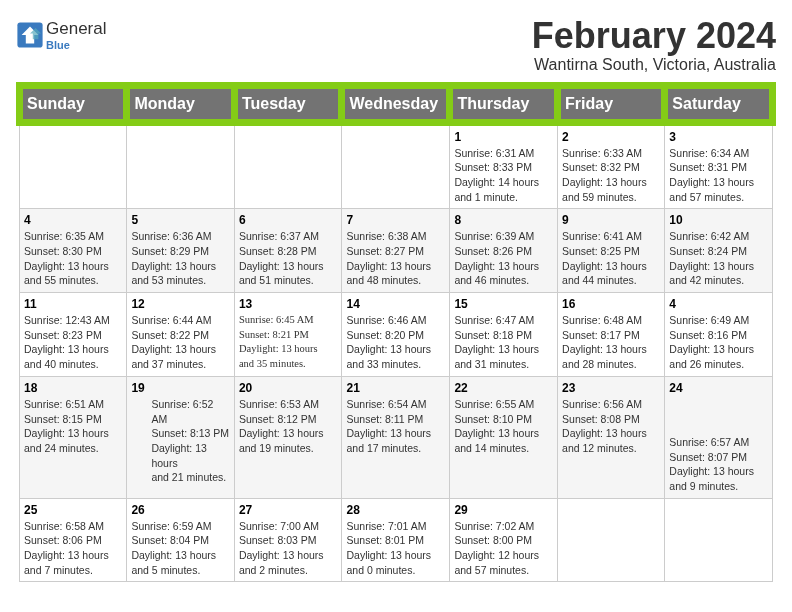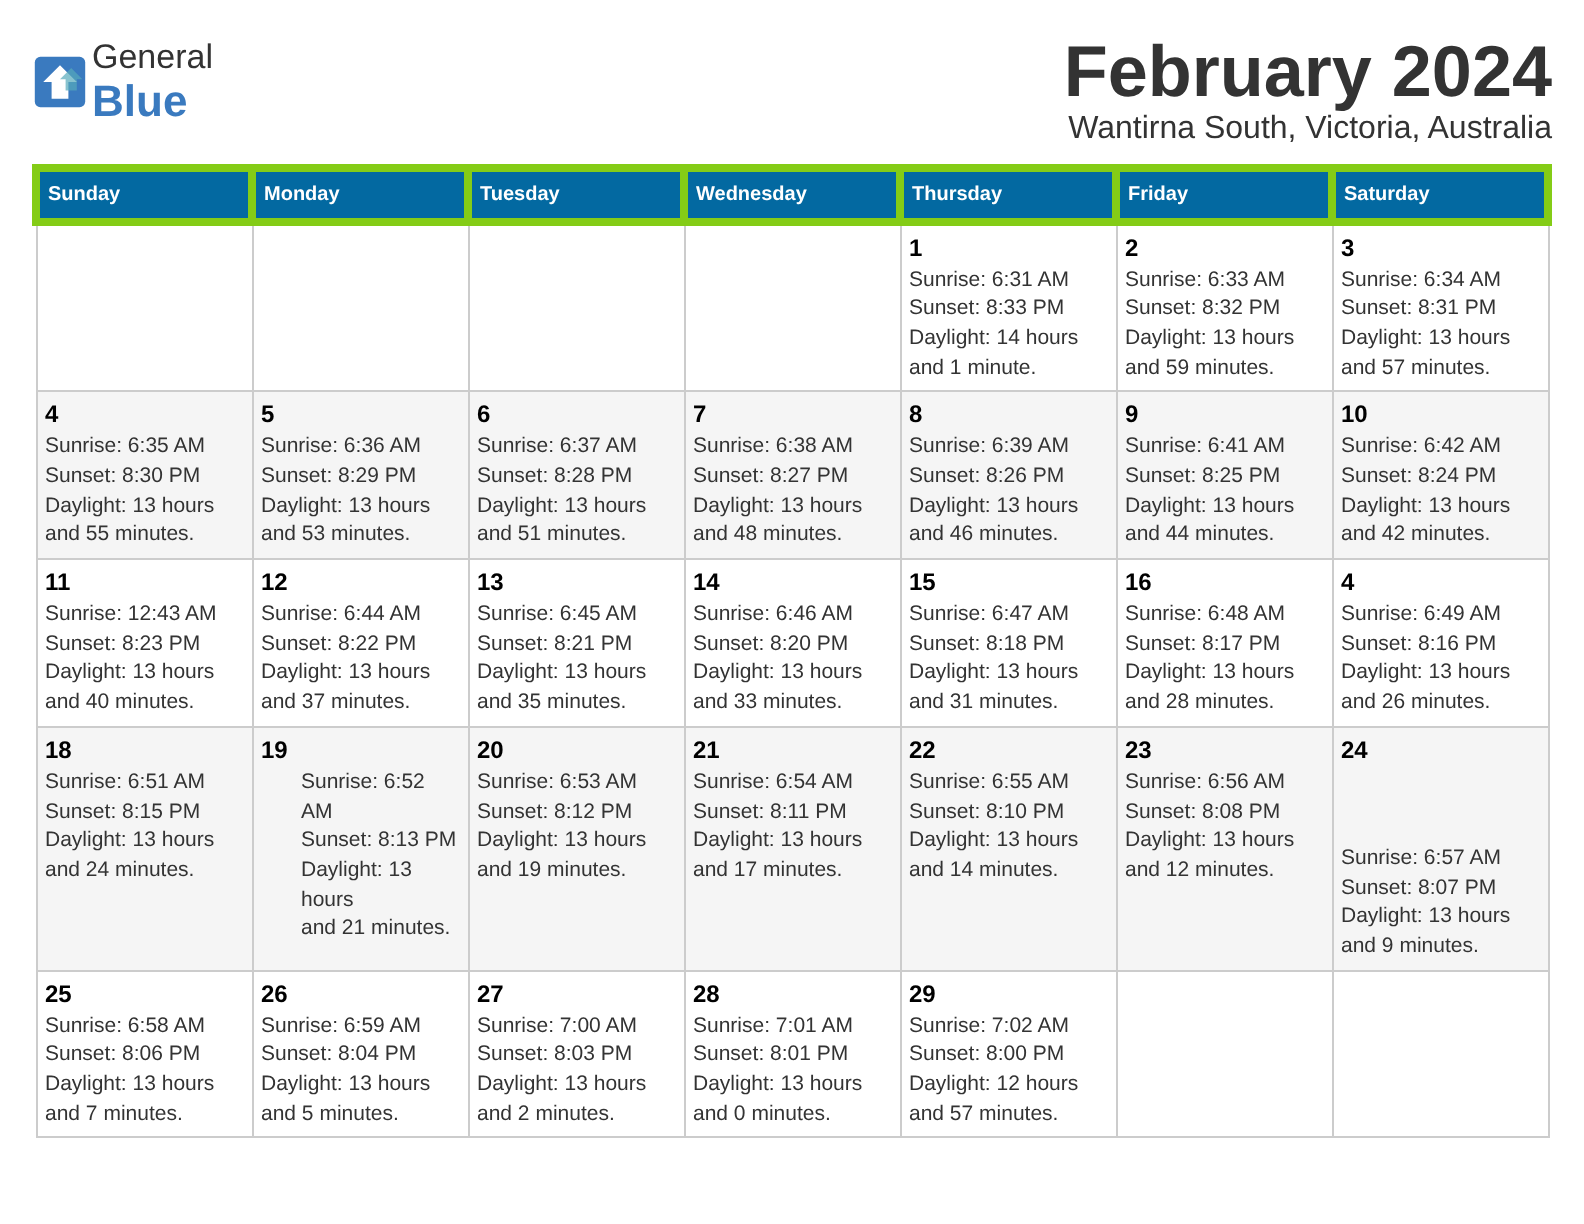"Blue" div { font-size: 22px -> 11px }
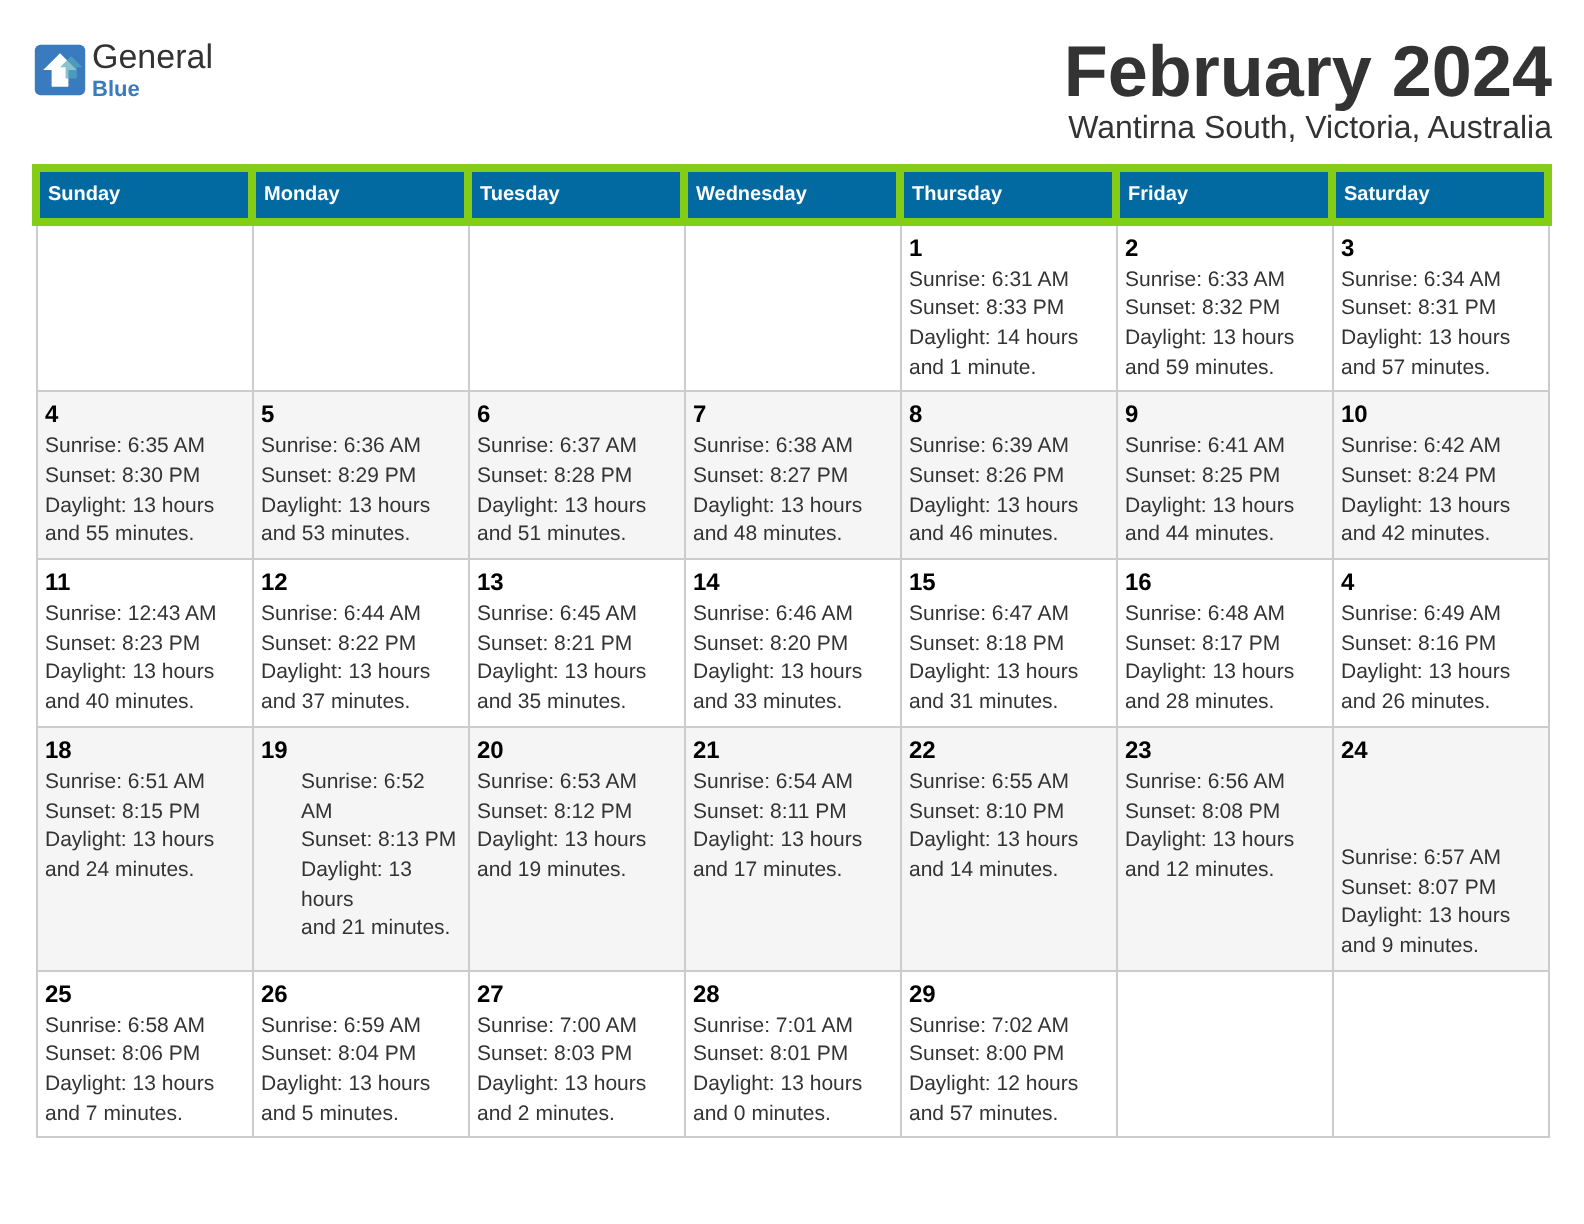"Sunday" .calendar th { background: #0369a1 -> #737373; border: 4px solid #84cc16 -> 7px solid #84cc16; font-size: 10px -> 16px }
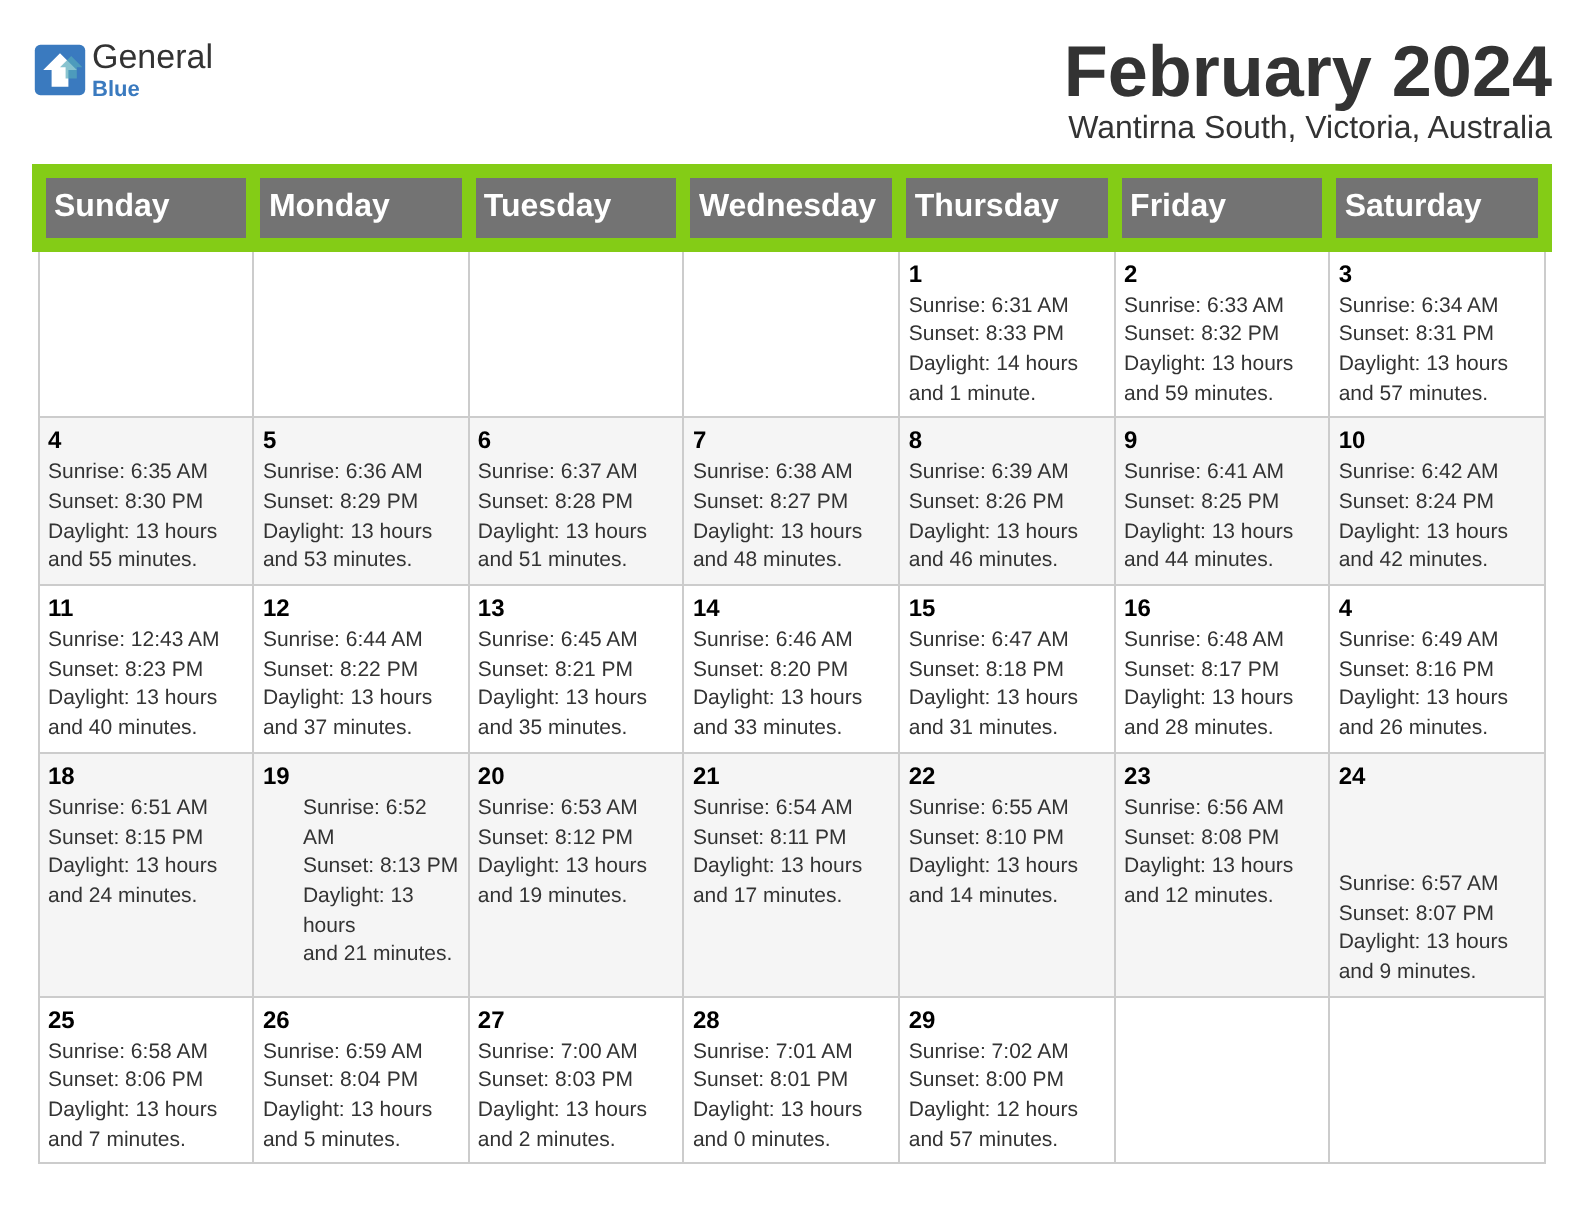"Sunrise: 6:45 AM" div.day-info { font-family: none -> Liberation Serif, serif }
